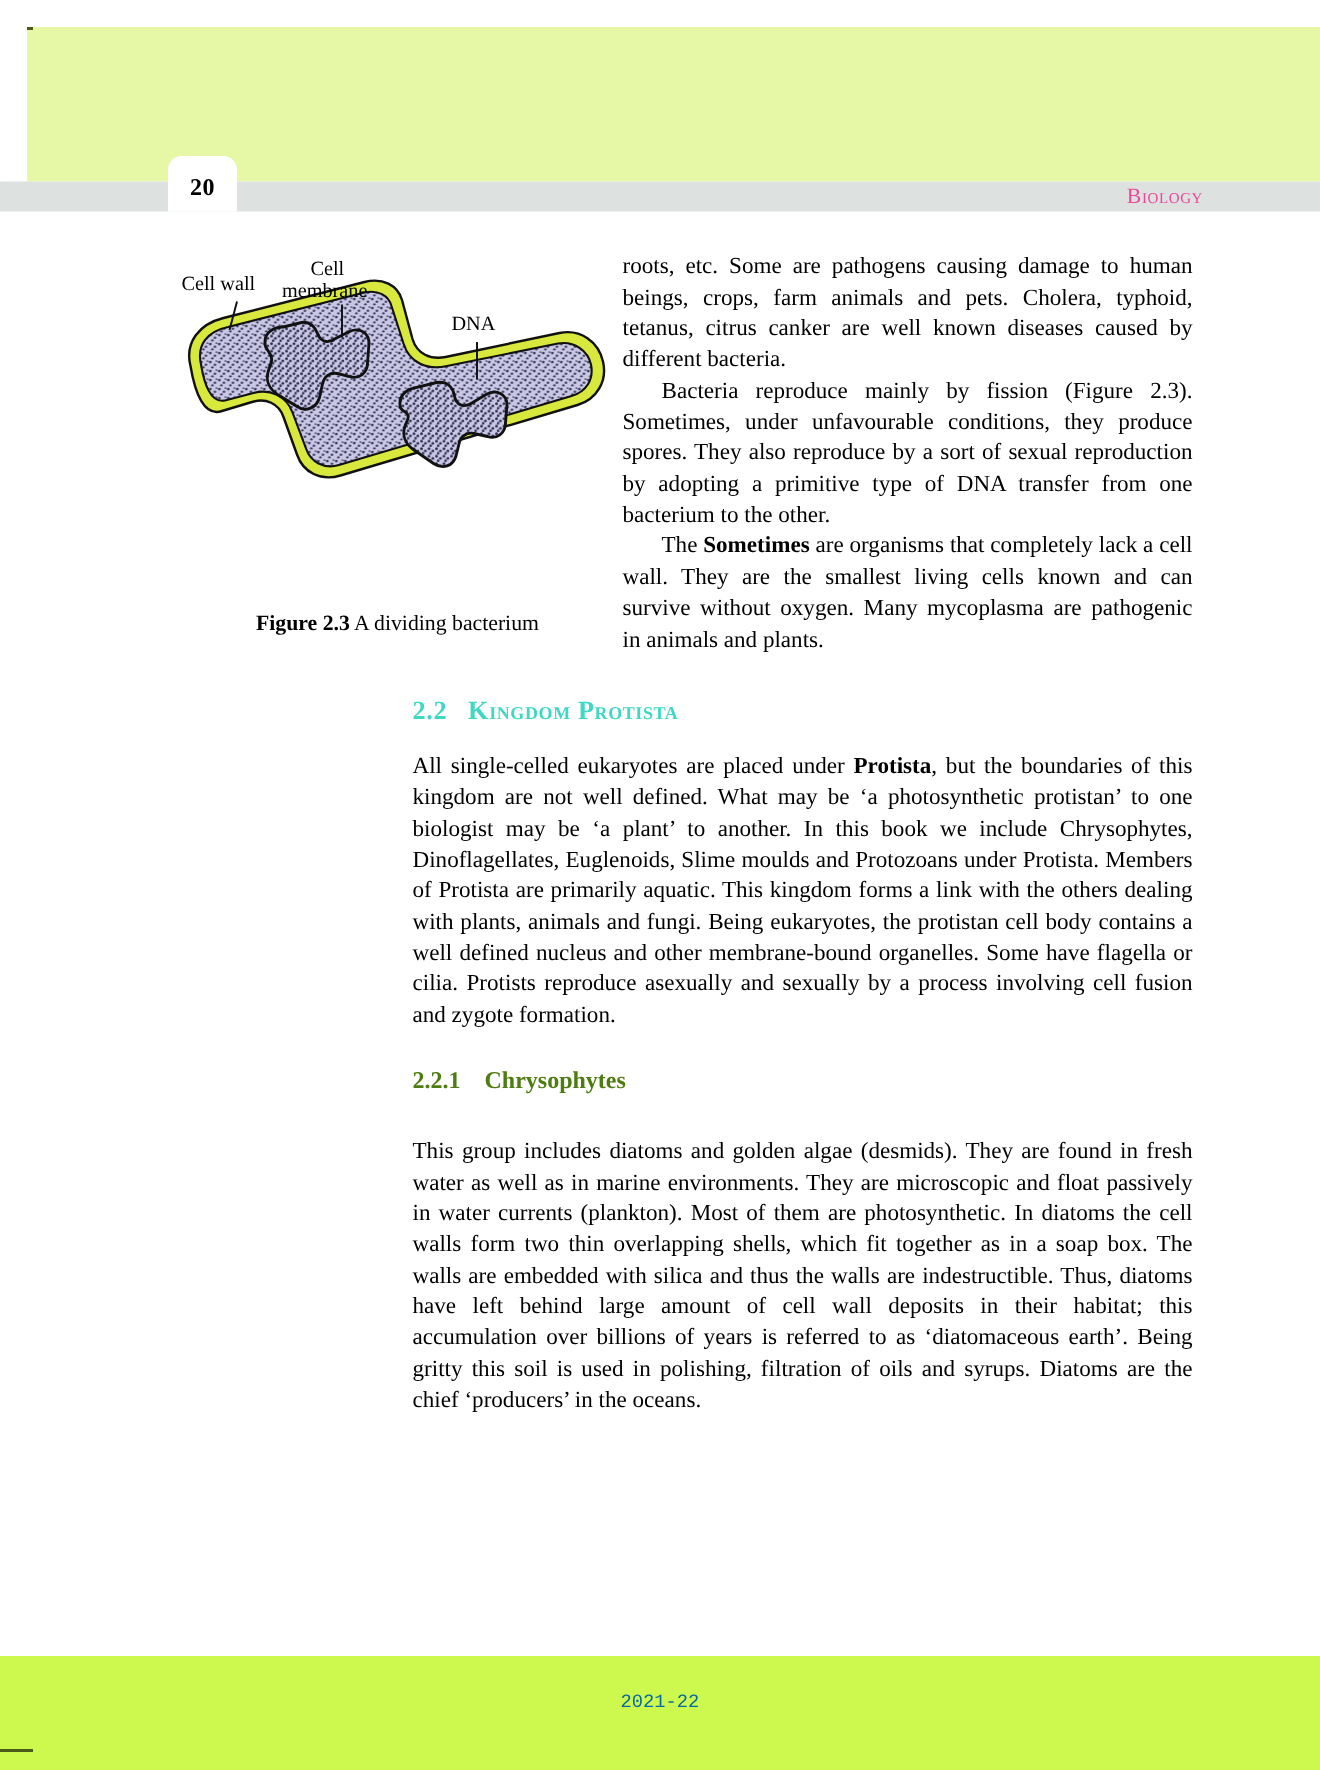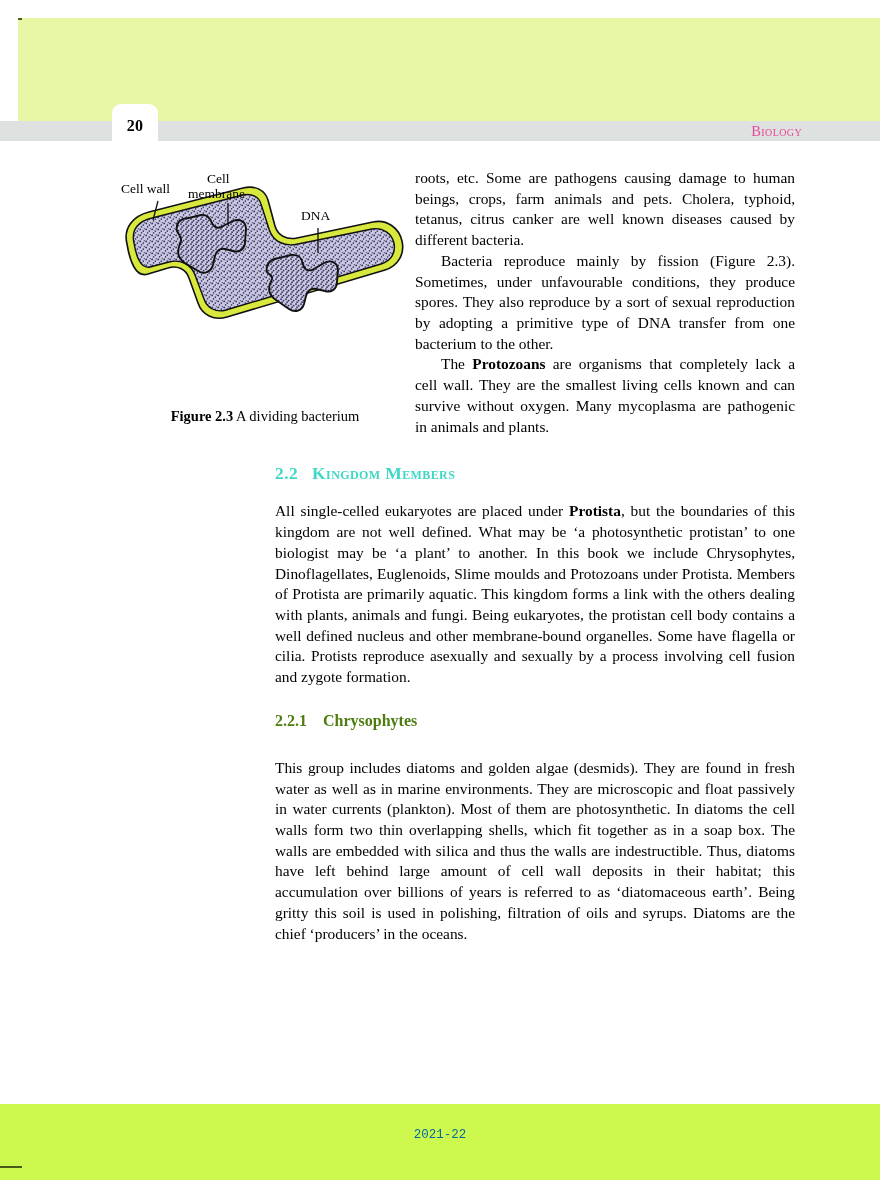"Protozoans" b { text: Protozoans -> Sometimes }
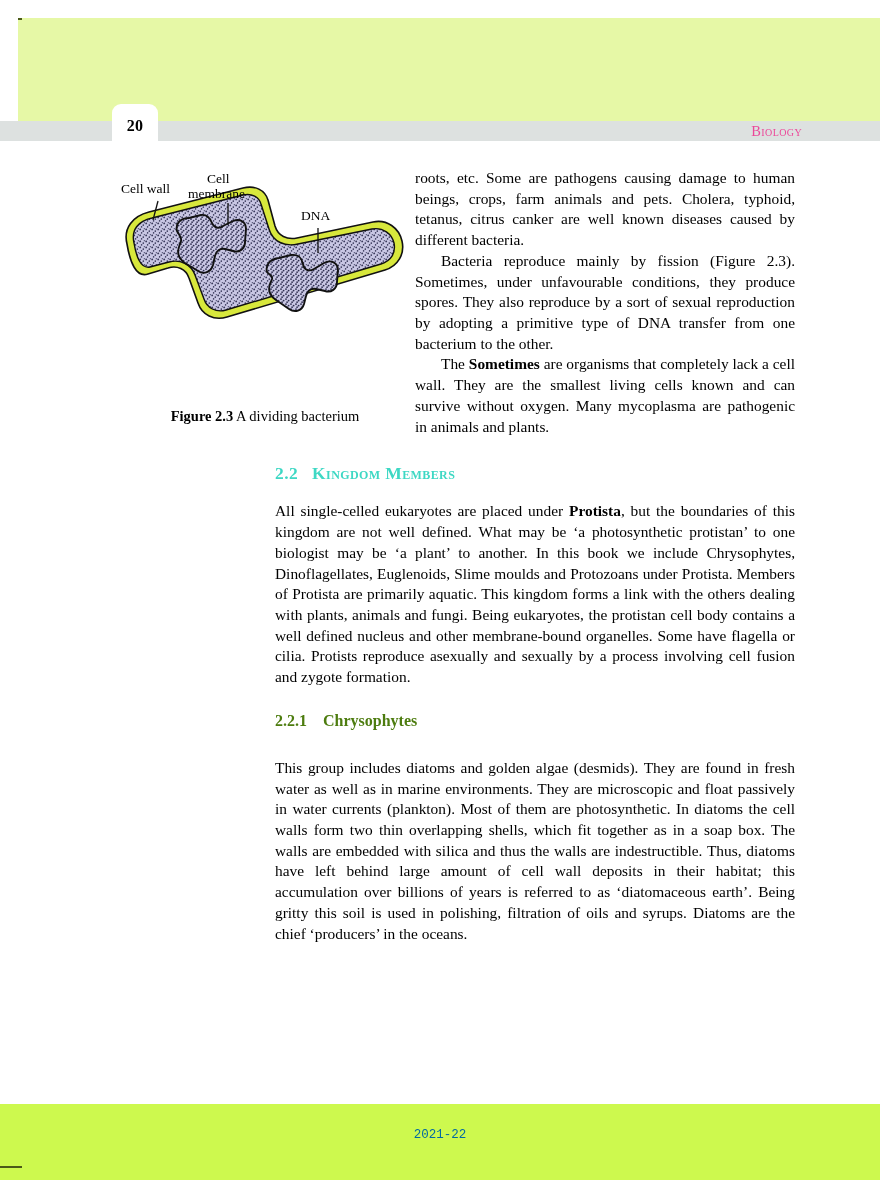"Kingdom Members" span { text: Members -> Protista }
